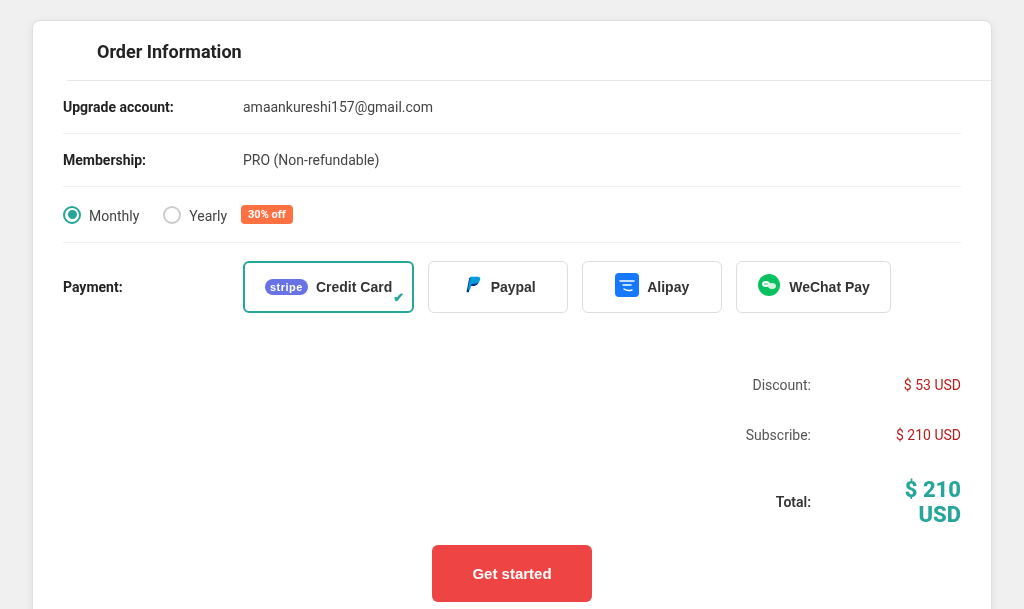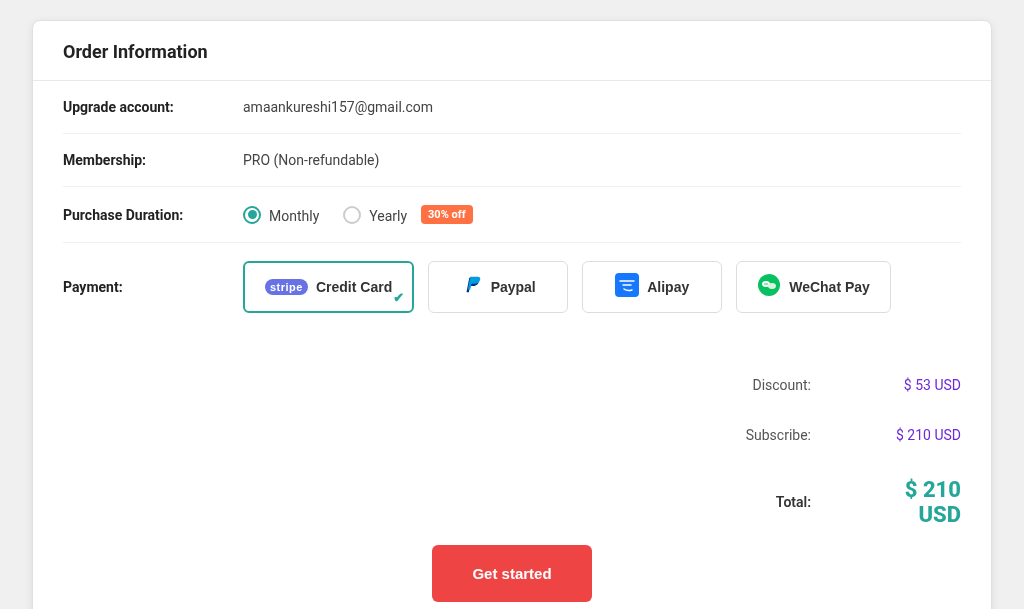"Order Information" .card-header { margin-left: none -> 34px }
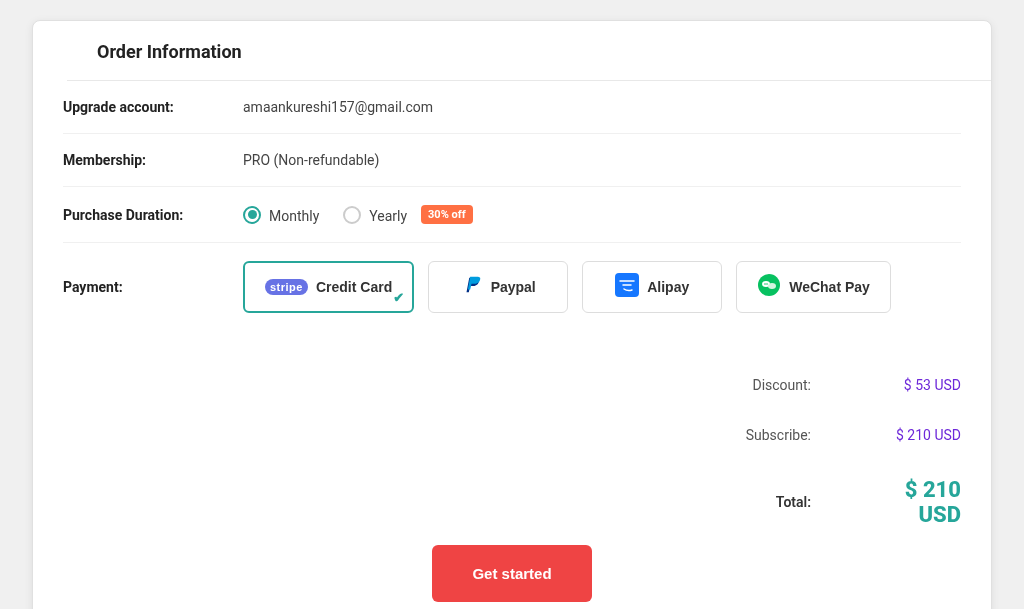"Purchase Duration:" span.info-label { html: <span>Purchase Duration:</span> -> none }
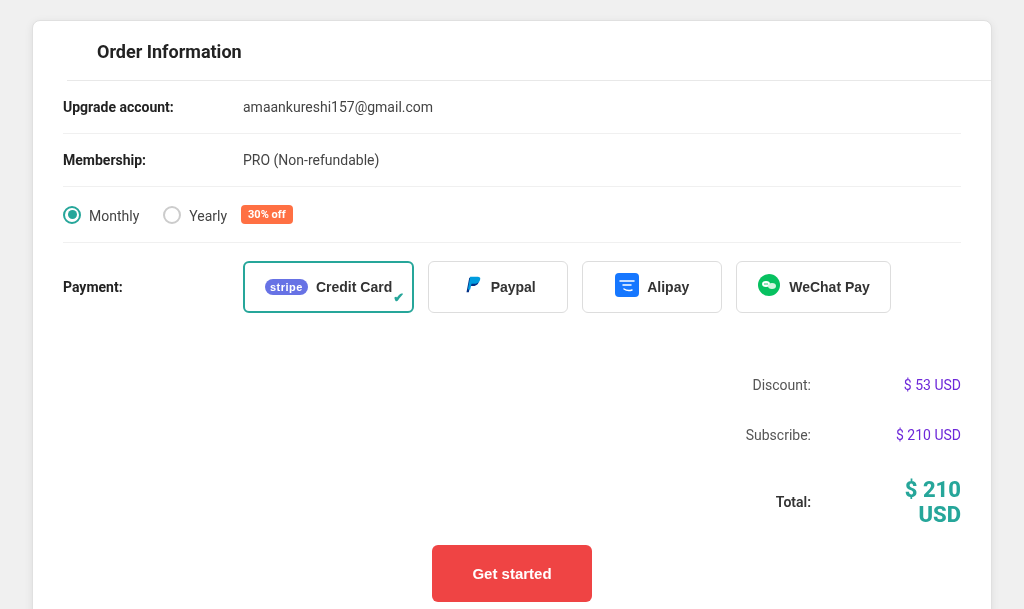"$ 53 USD" .summary-value { color: #6d28d9 -> #b91c1c }
